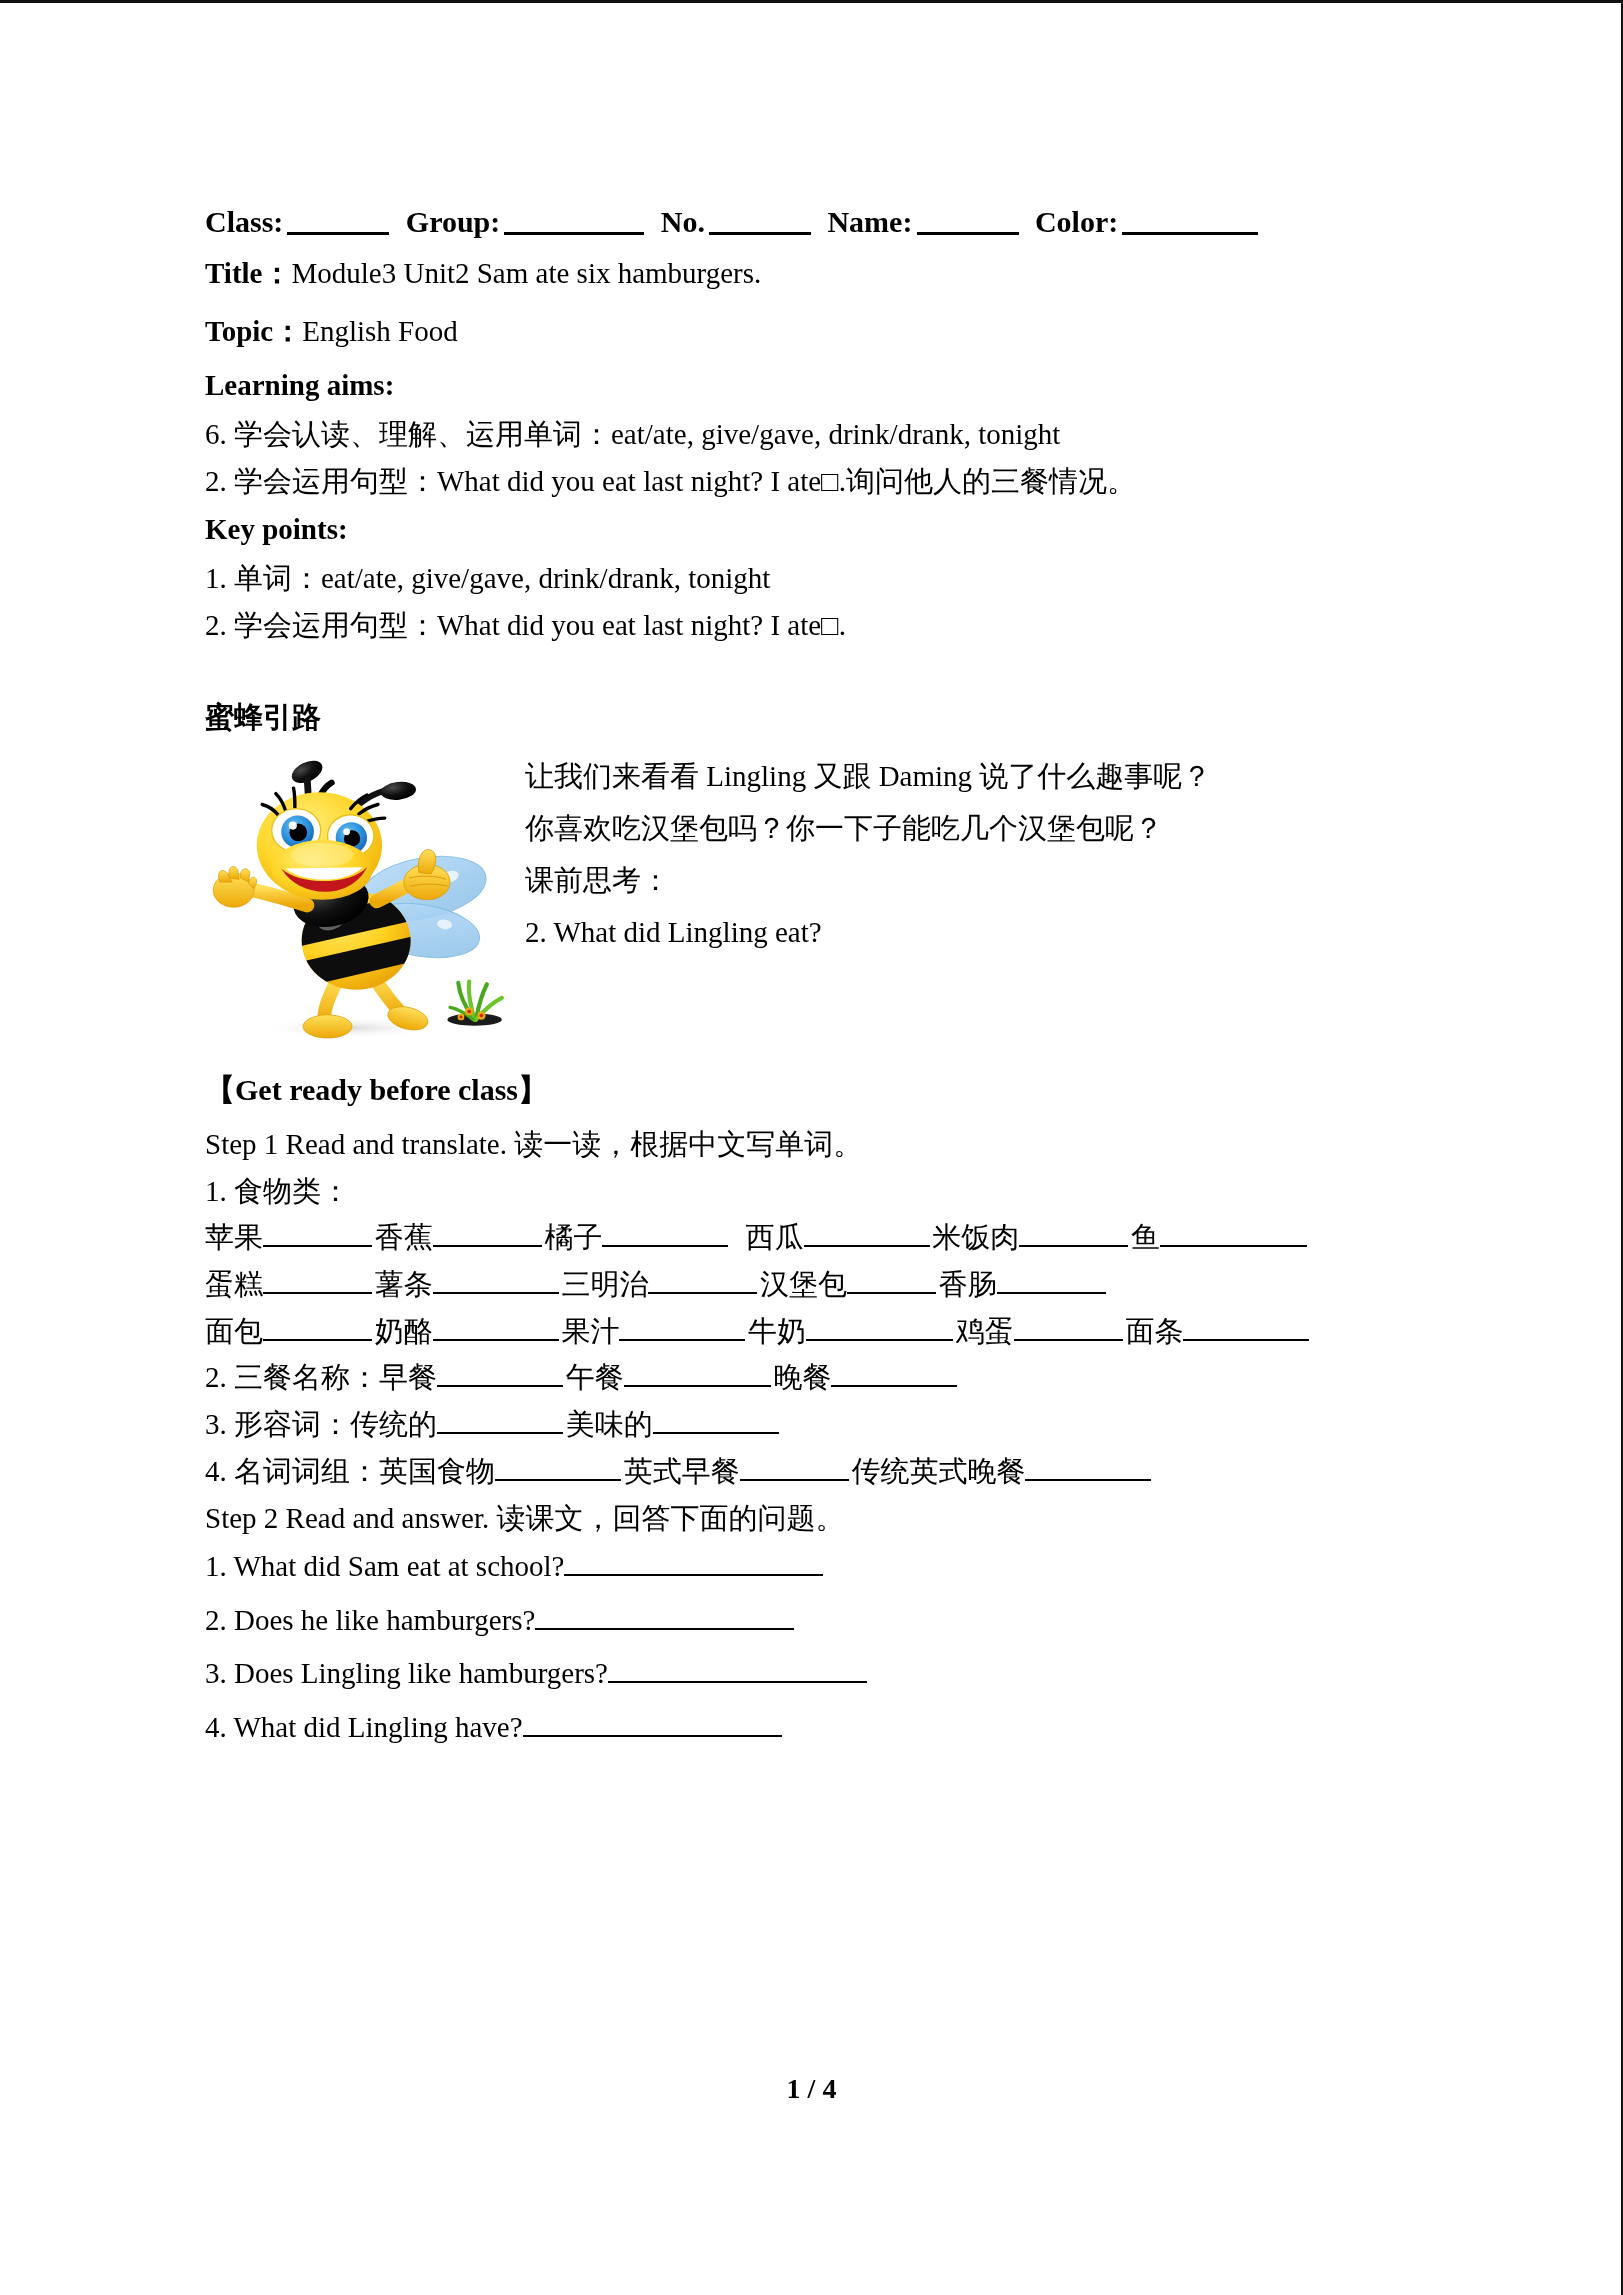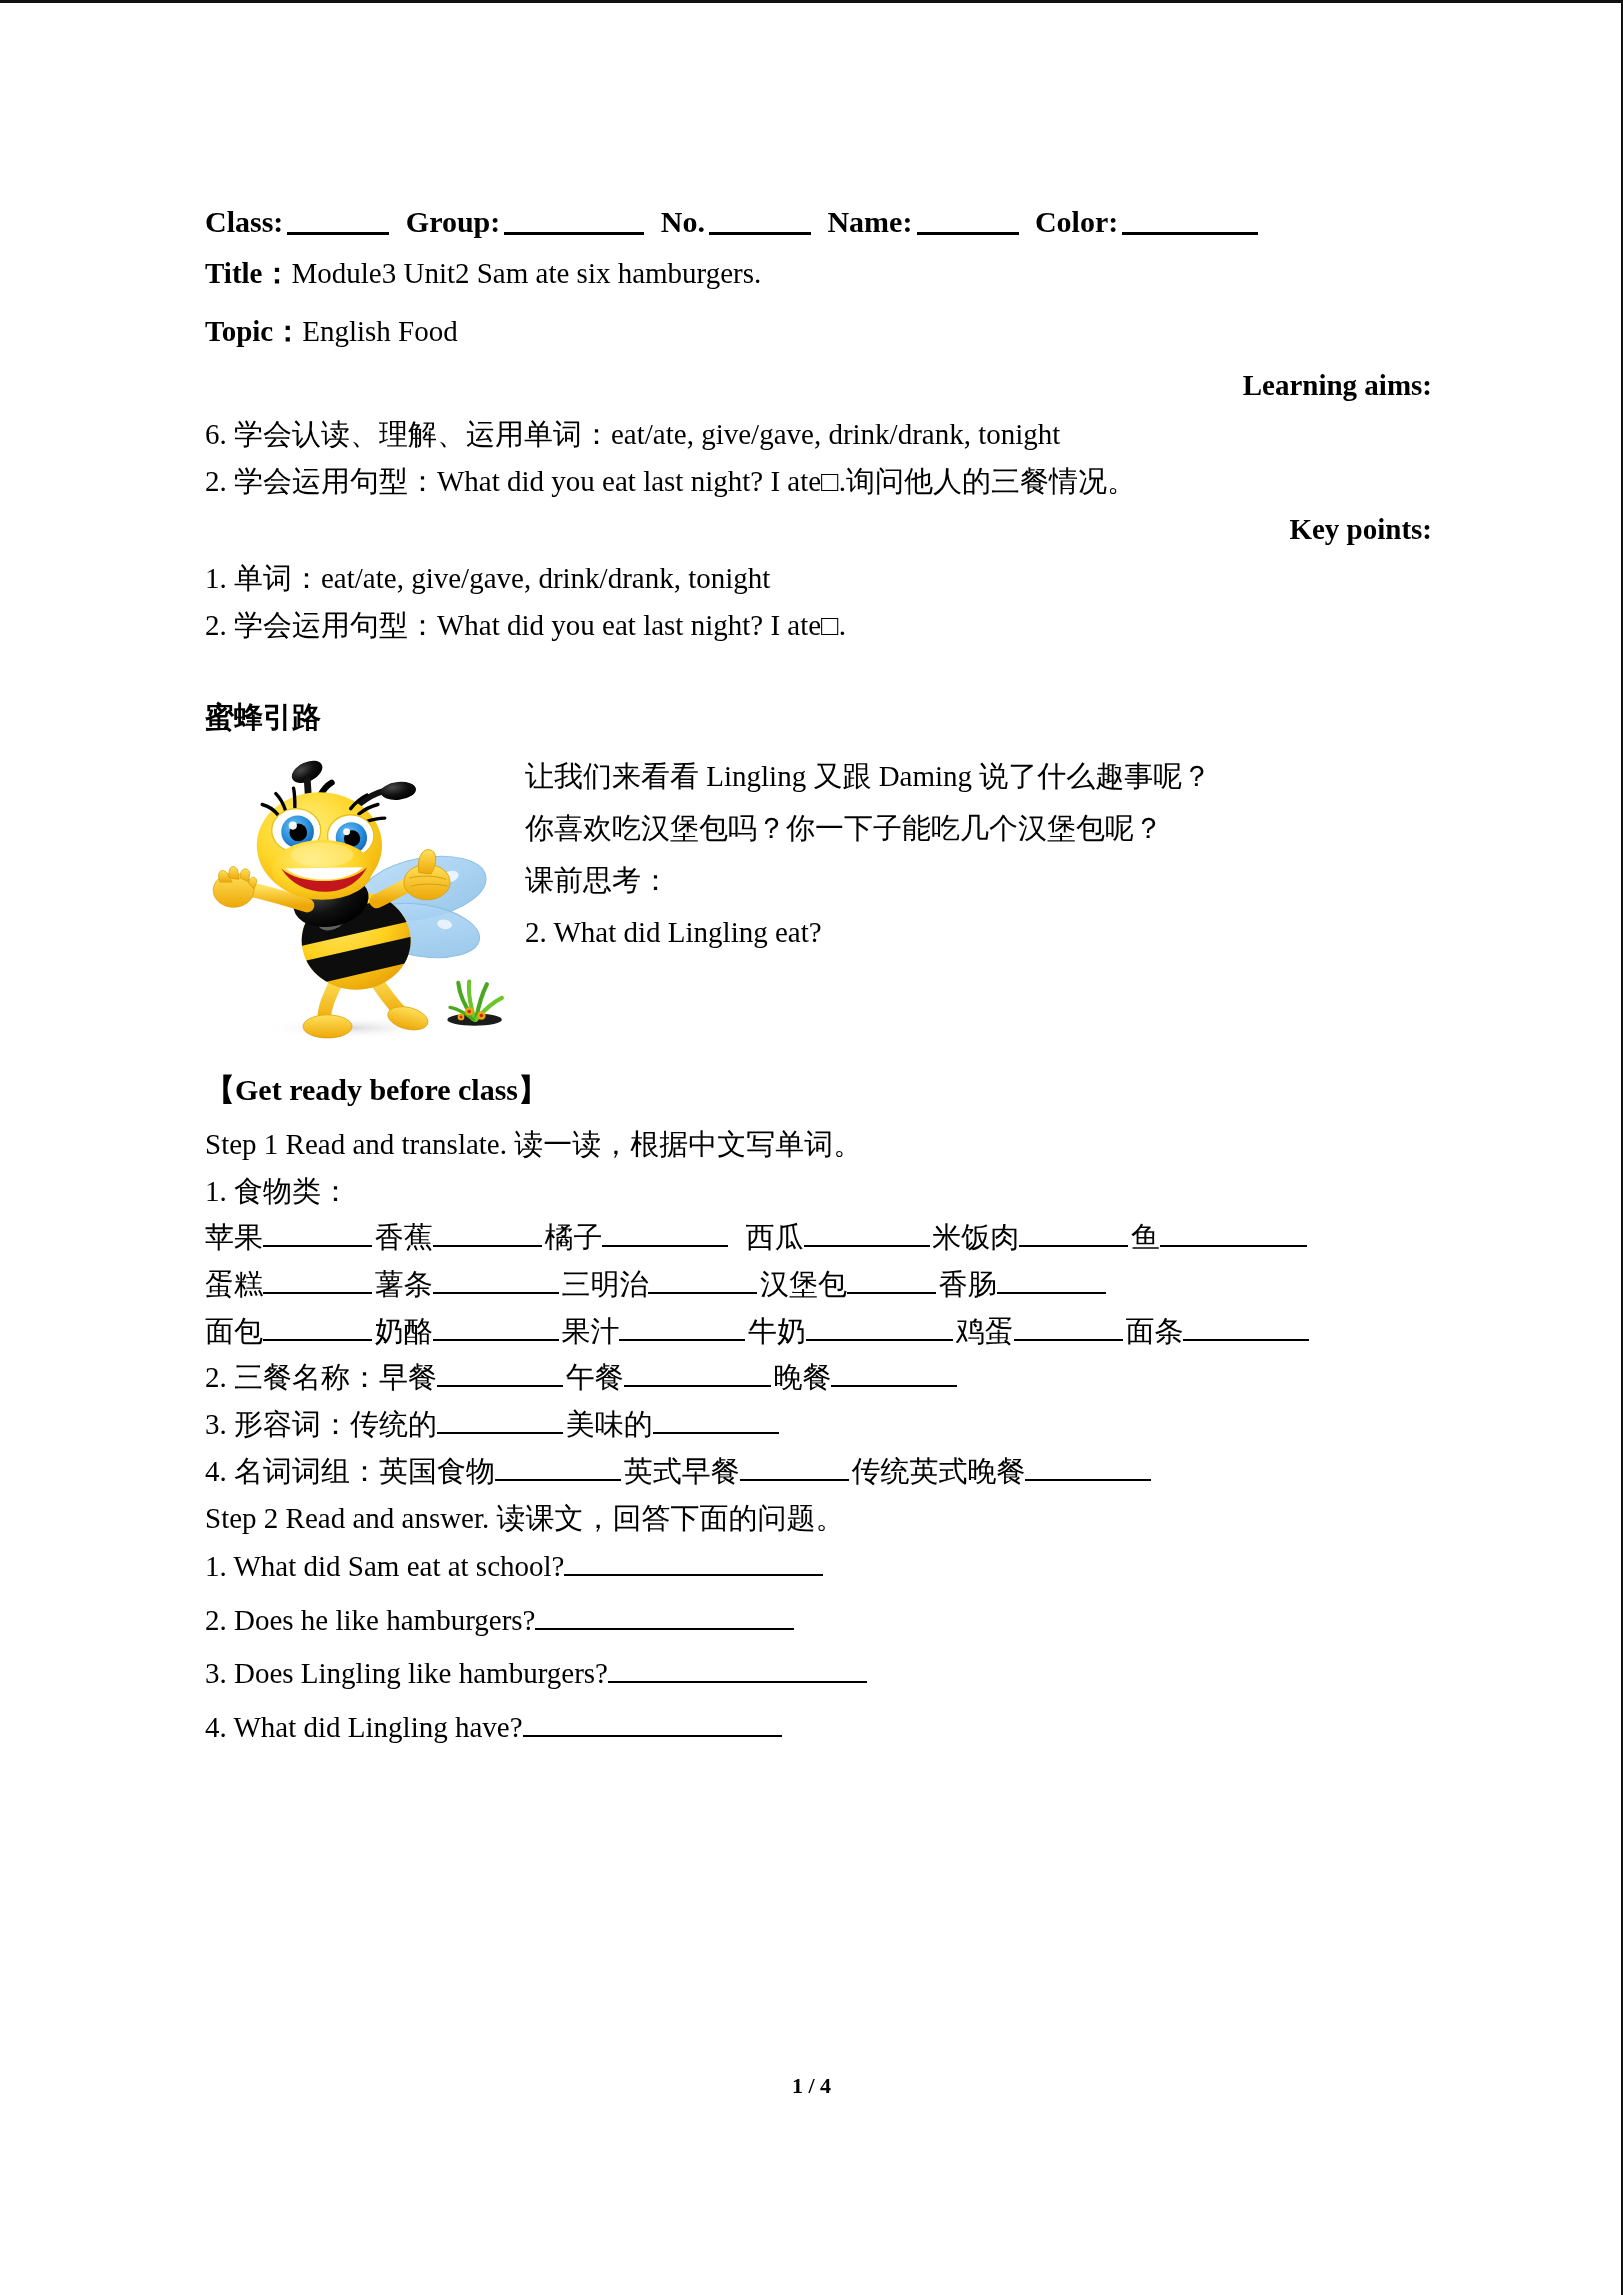"Learning aims:" .sec-head { text-align: right -> none }
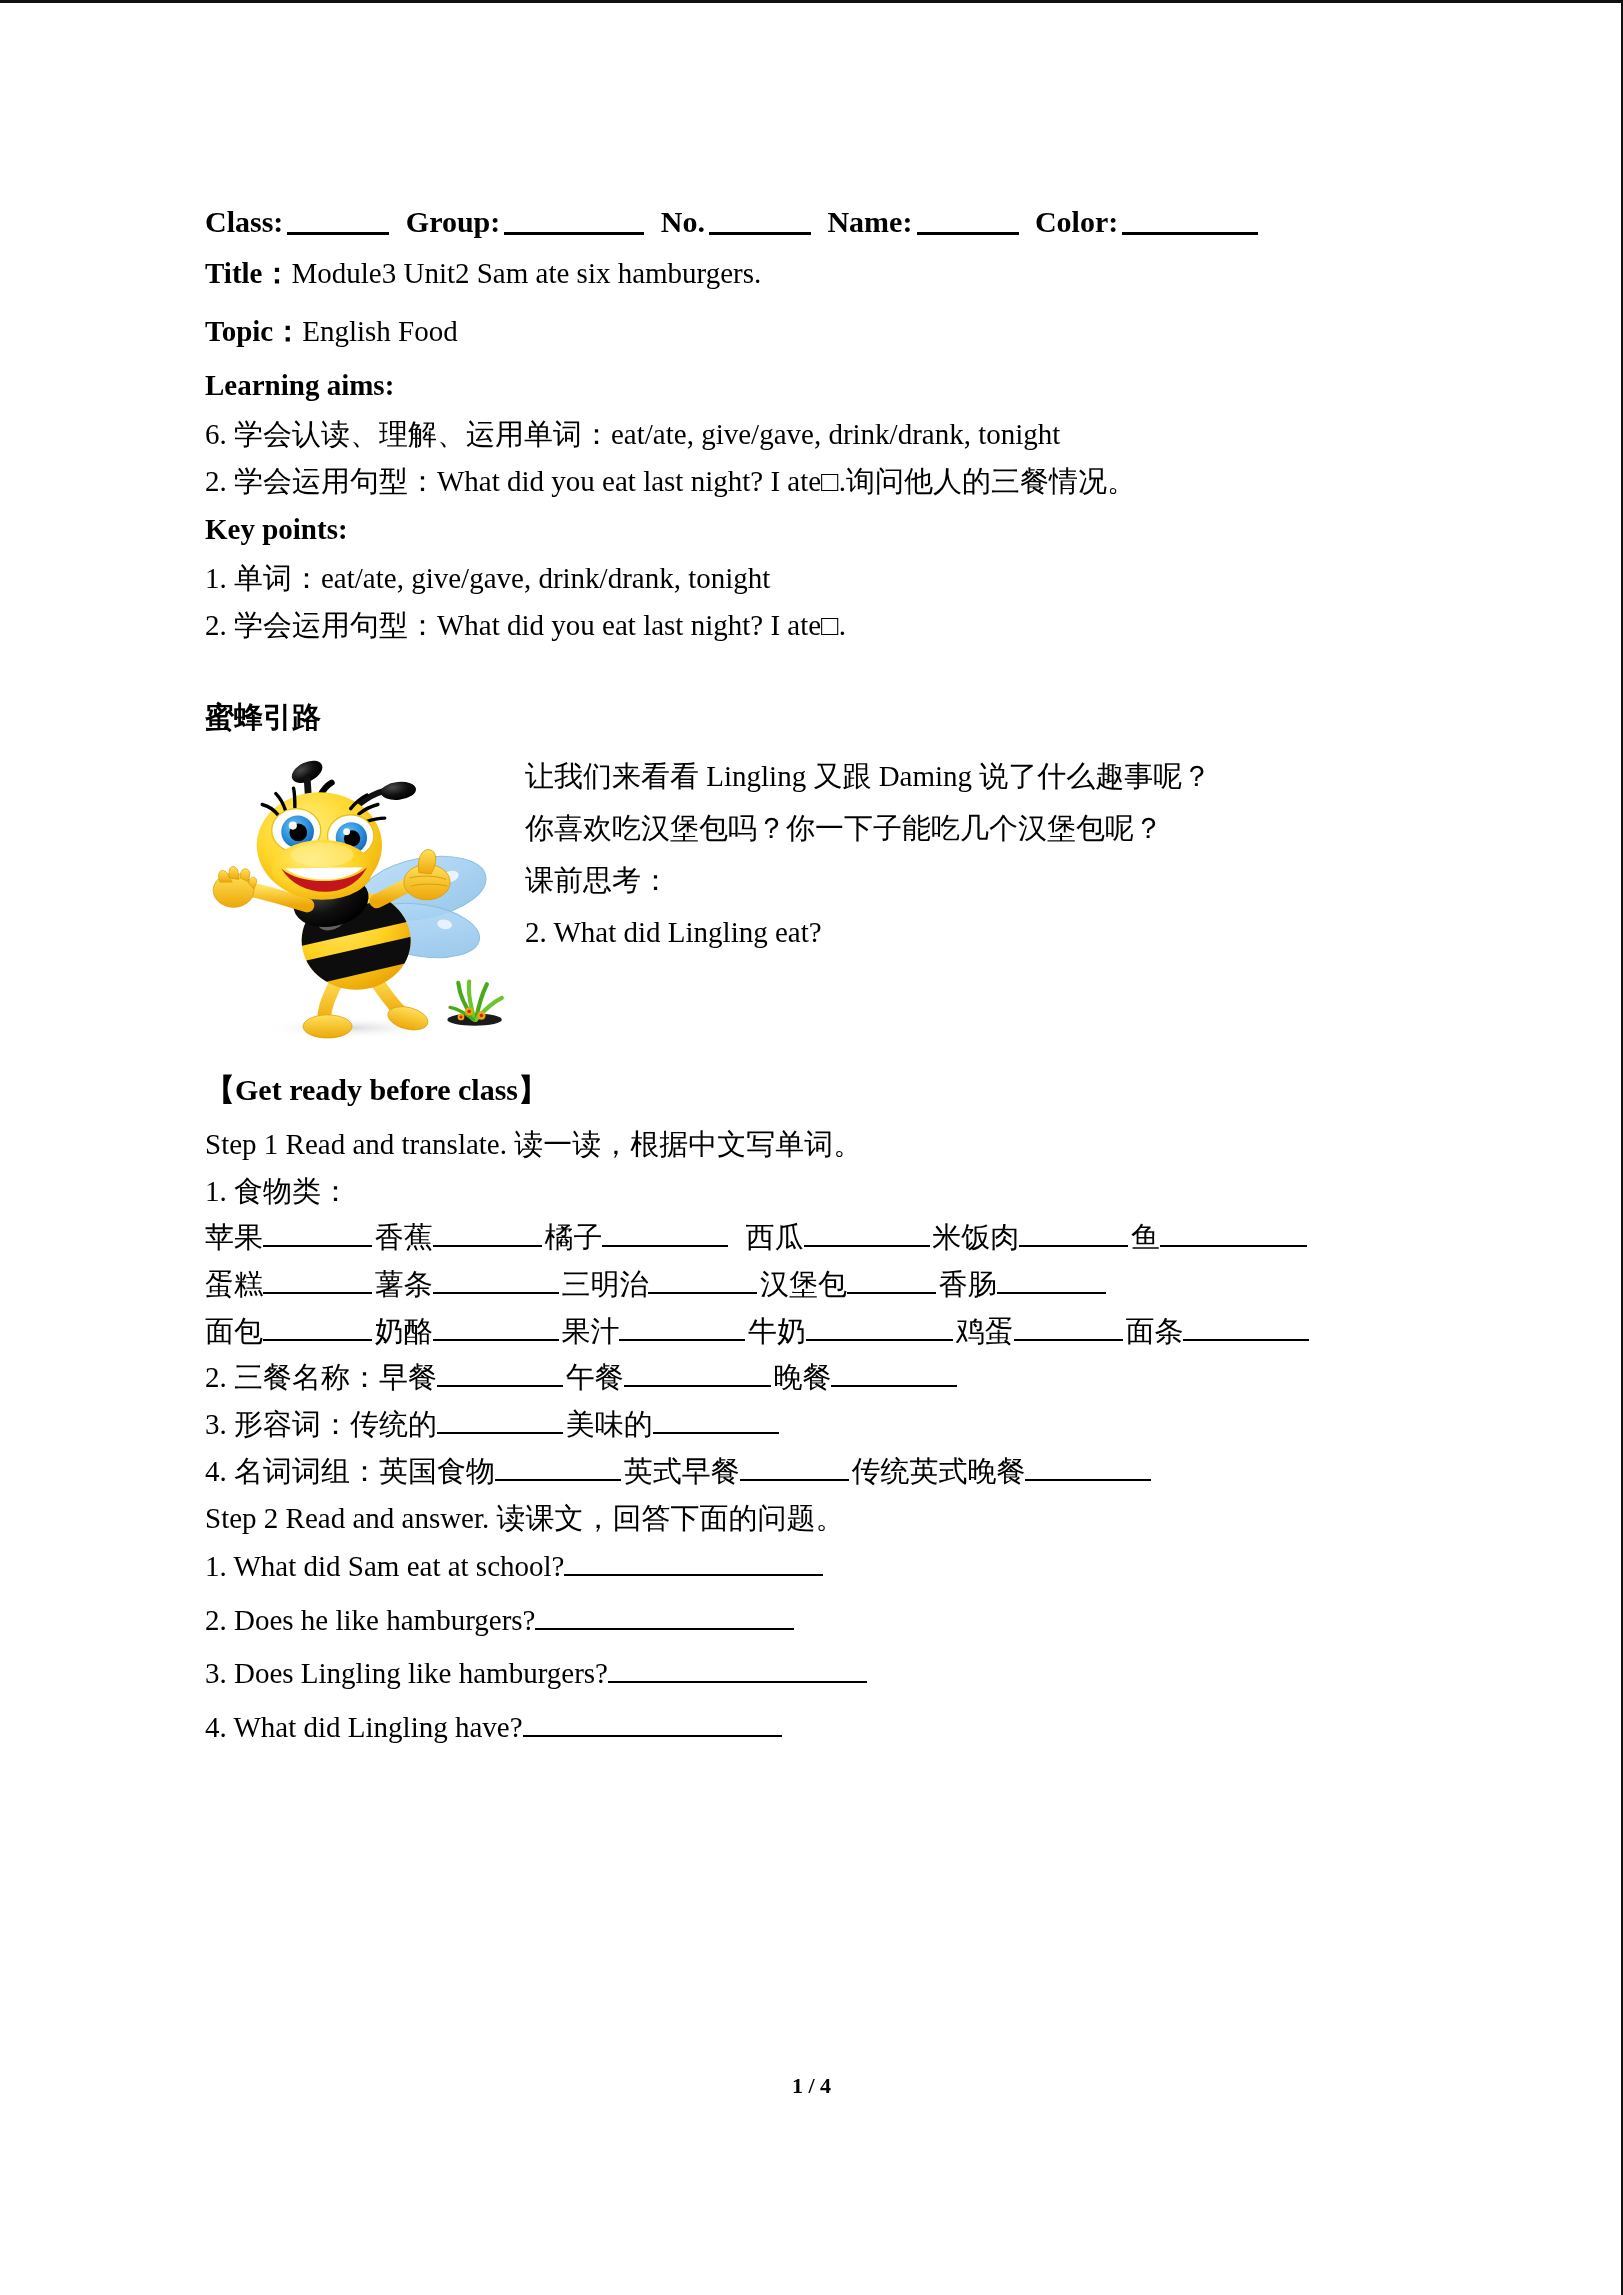"1 / 4" .footer { font-size: 22px -> 28px }
